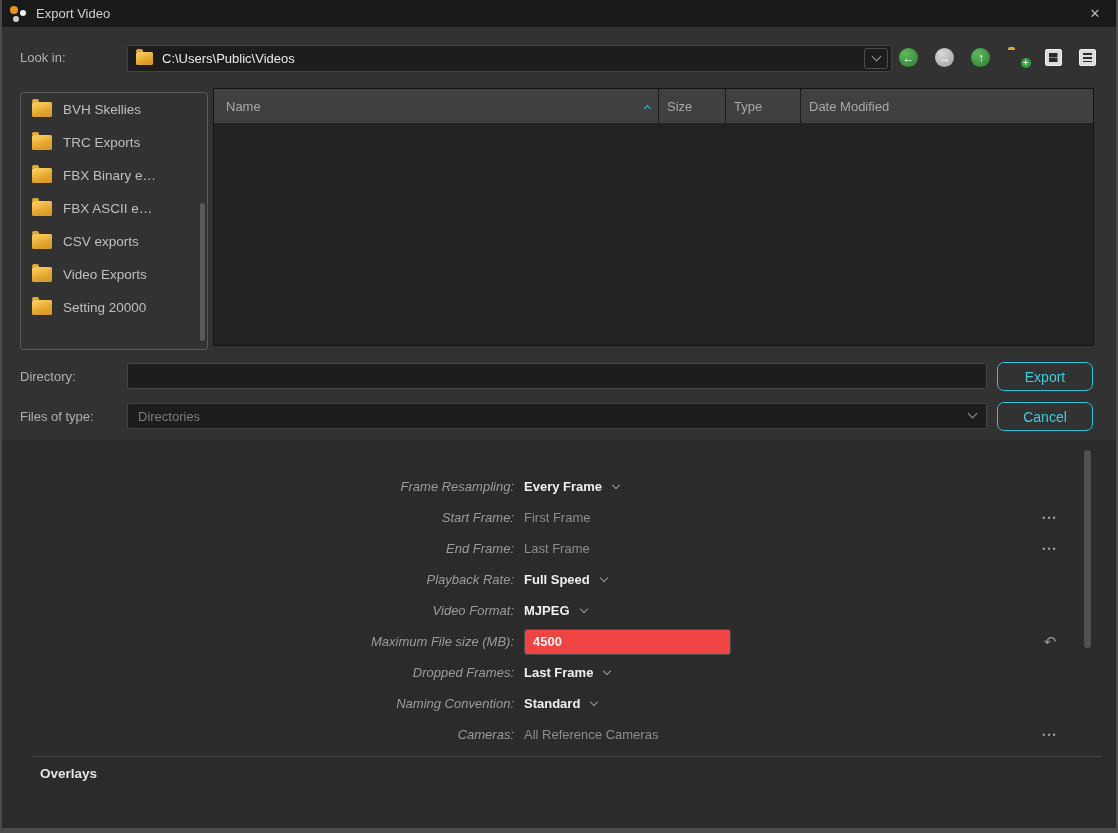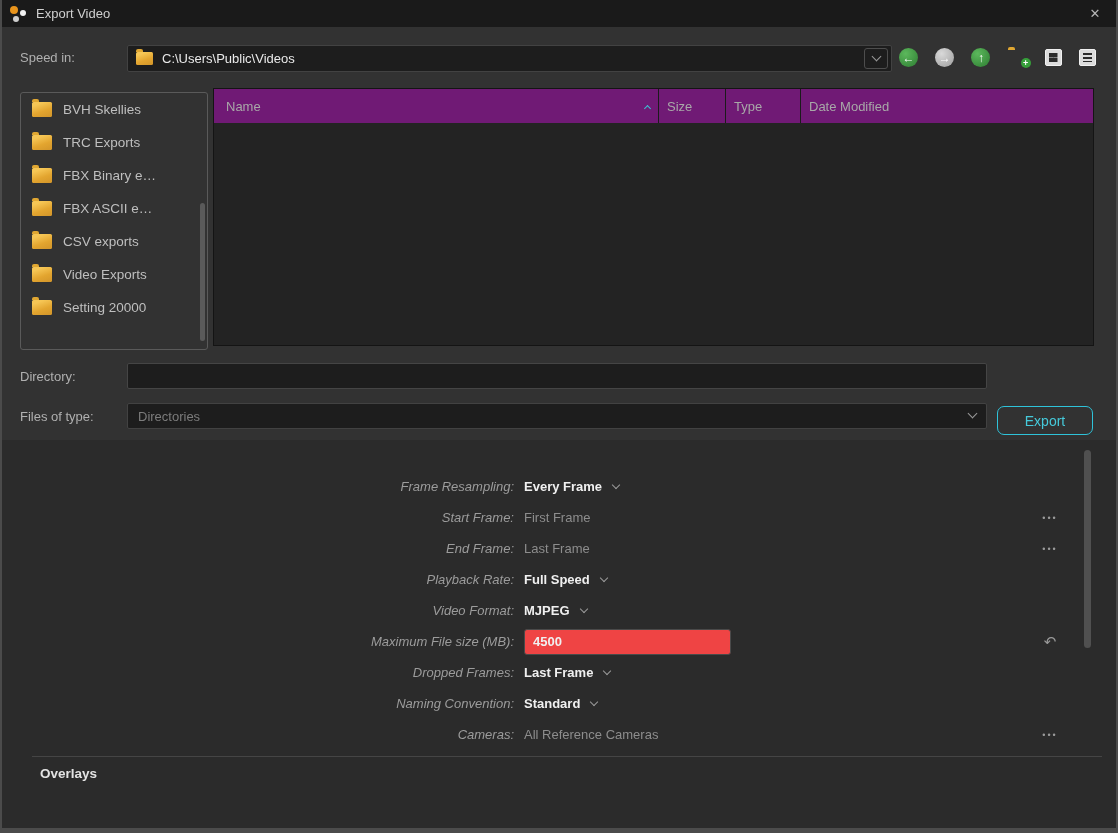"Speed in:" span.lab { text: Speed -> Look }
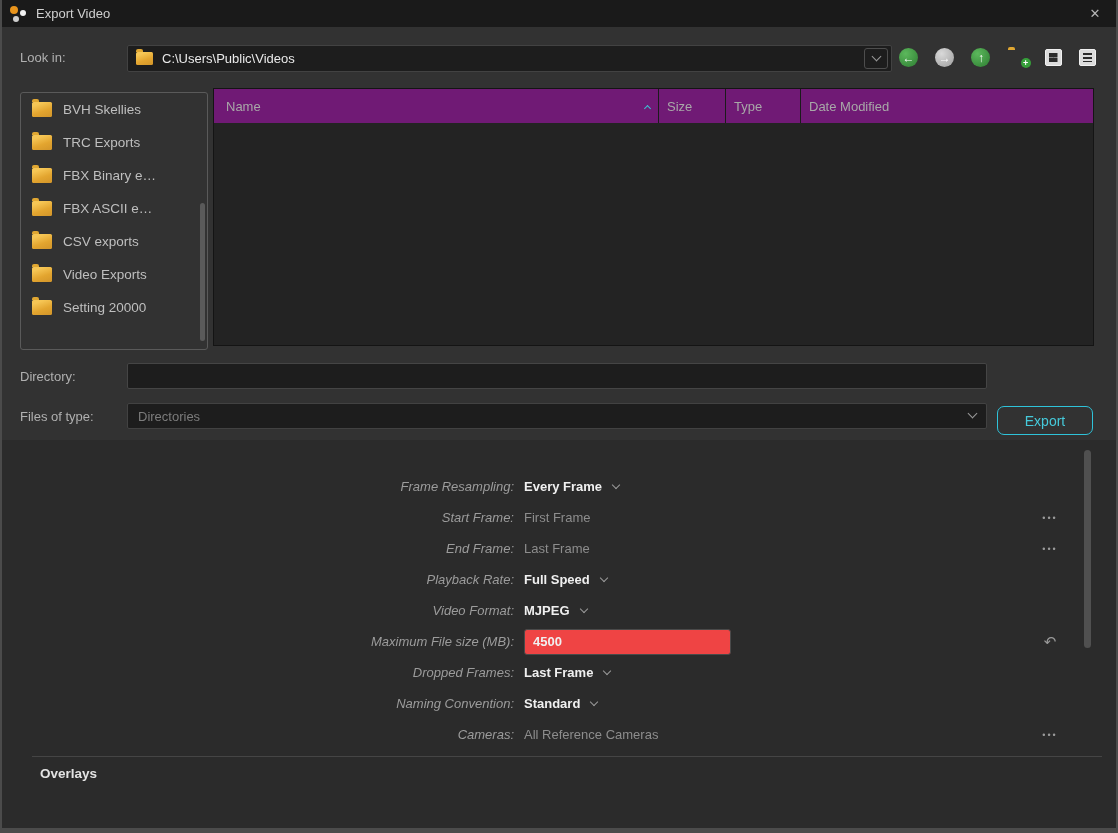"Name" .fl-header { background: #701a75 -> #404040 }
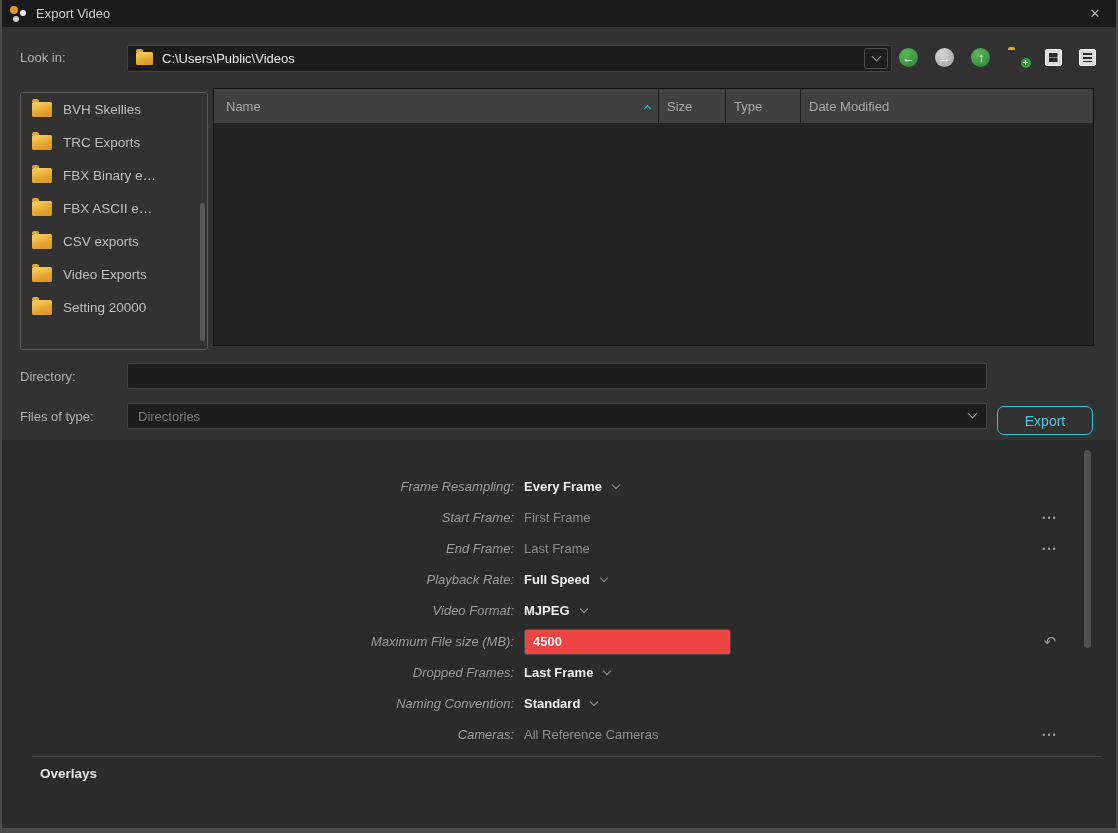"Export" .teal-btn { margin-top: 44px -> none }
